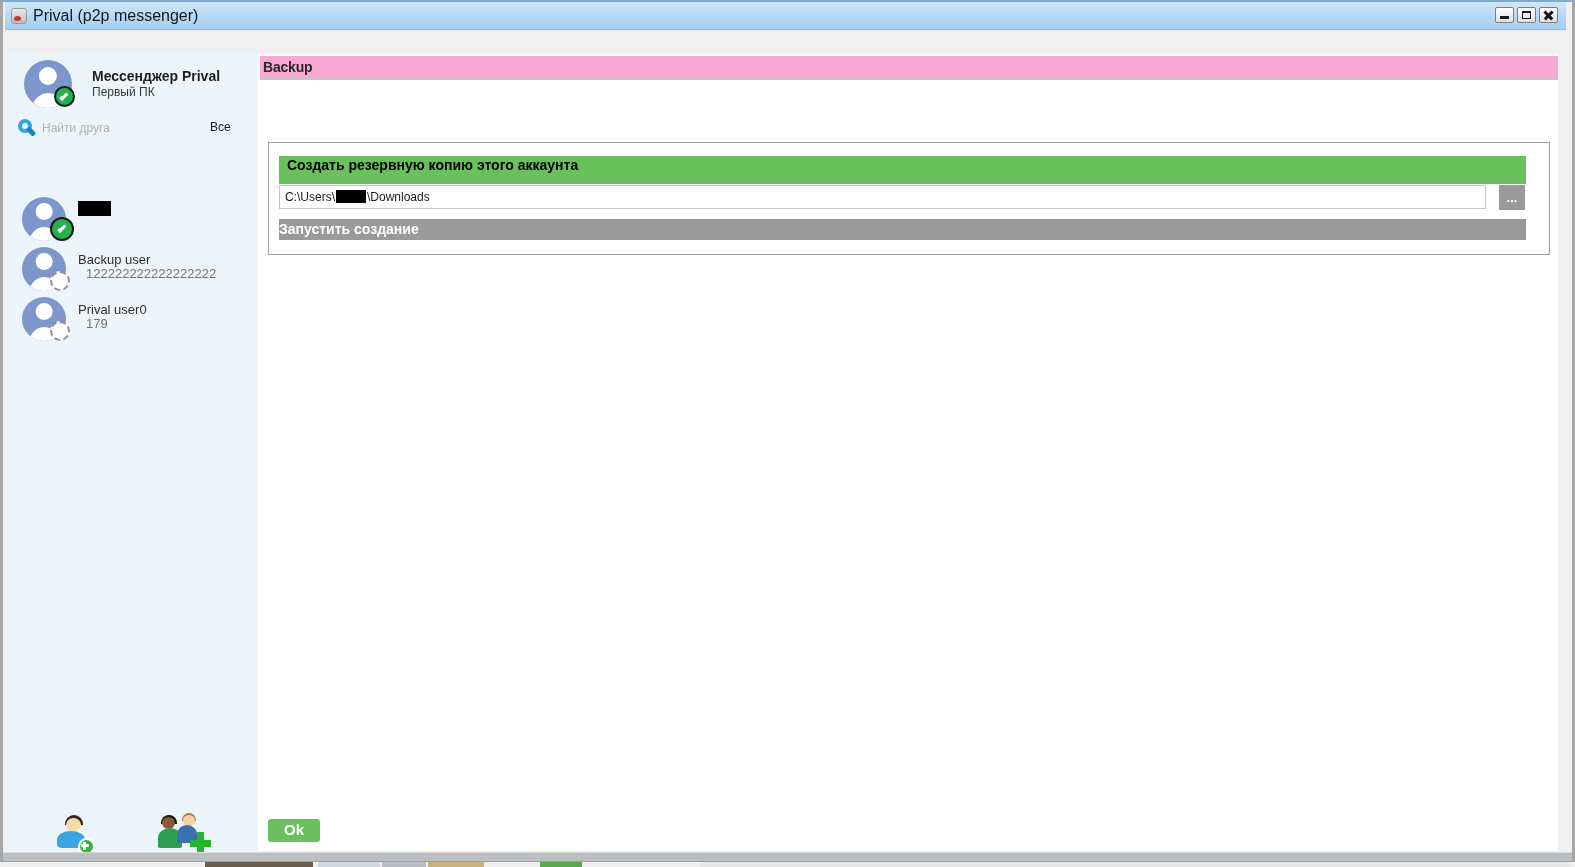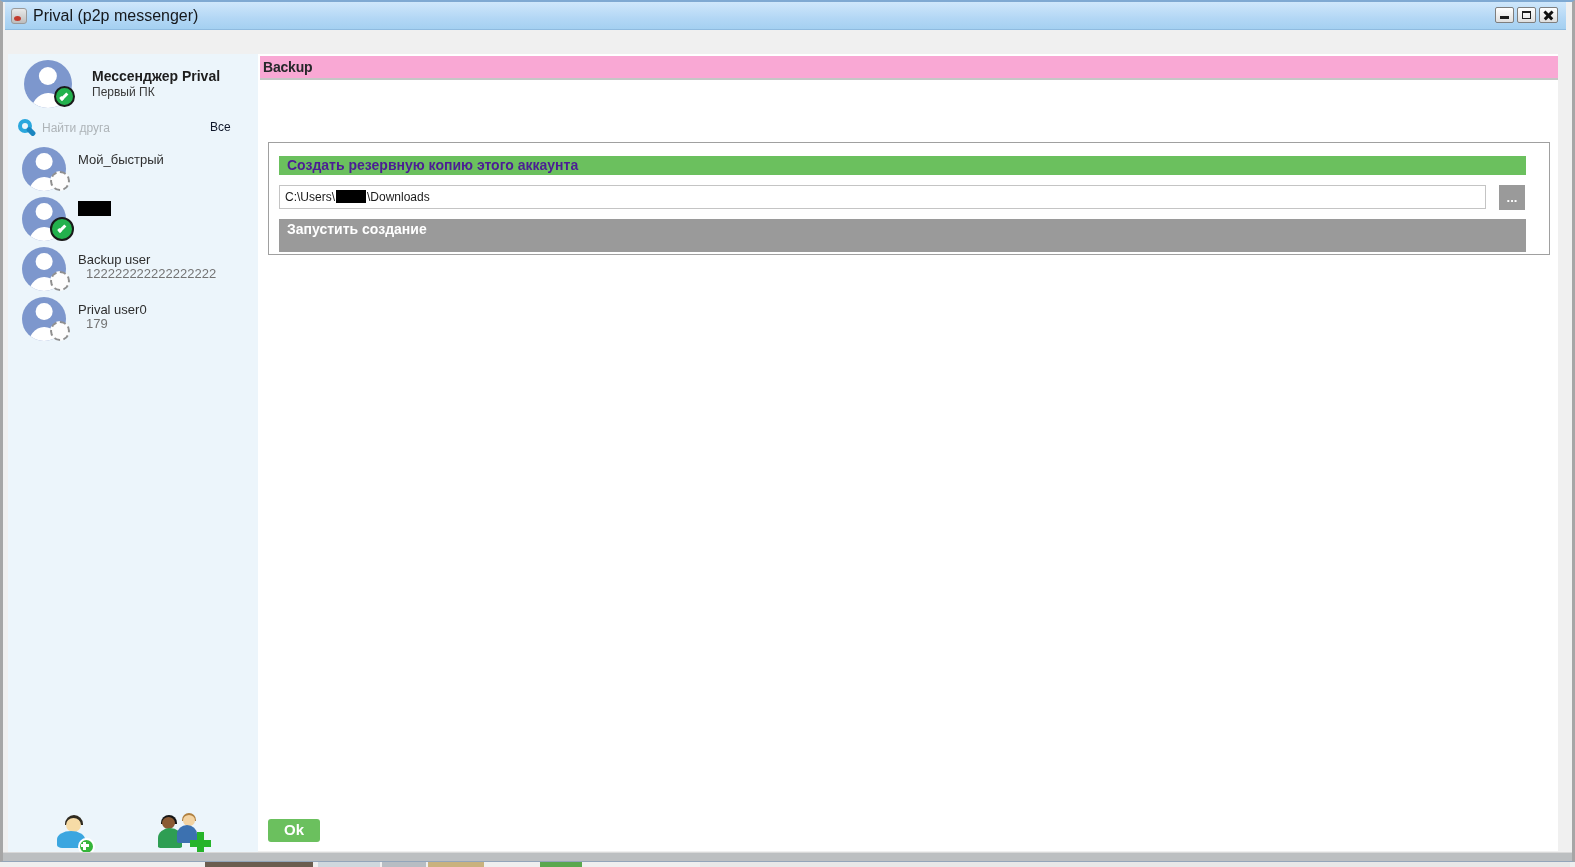"Мой_быстрый" div.contact-row { html: <div> <div> <div> <span></span> <span></span> </div> <div></div> </div> <div>Мой_быстрый</div> </div> -> none }
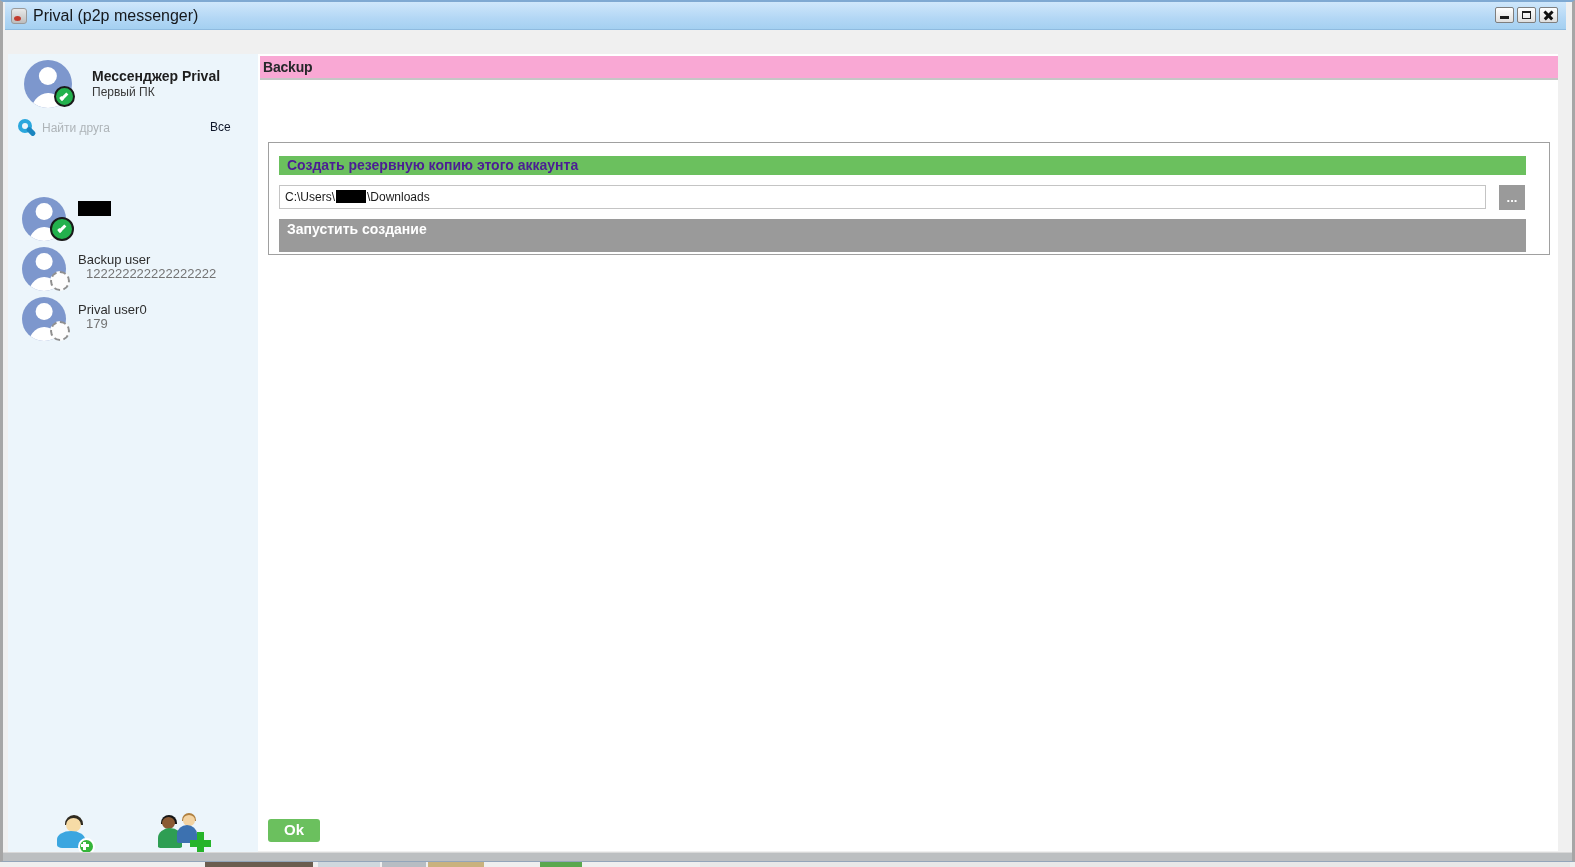"Создать резервную копию этого аккаунта" #backup-section-header { color: #4c1d95 -> #000000; height: 19px -> 28px }
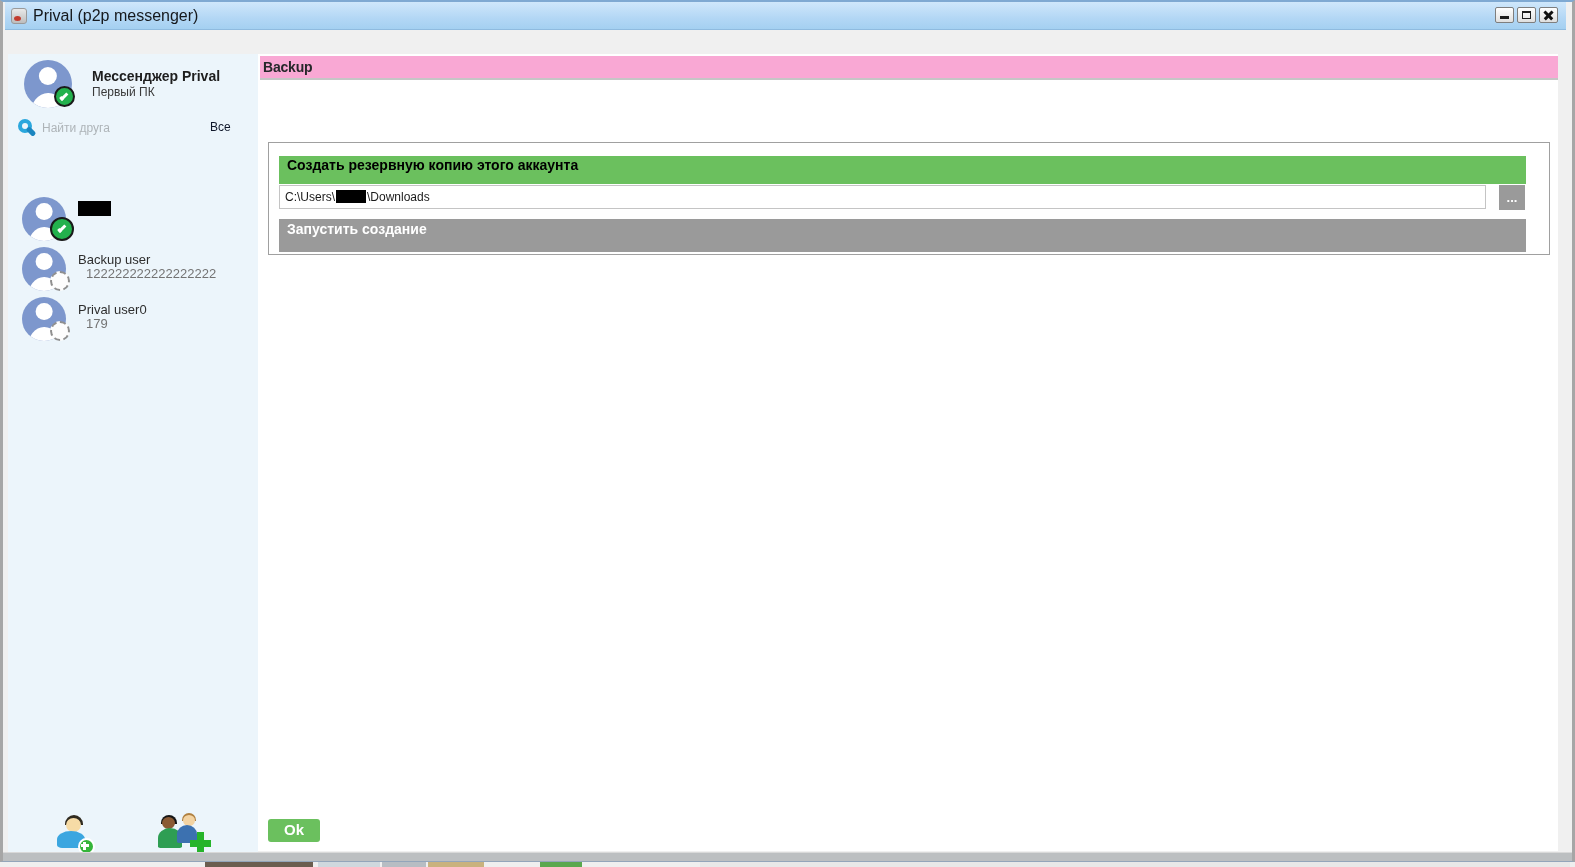"Запустить создание" #start-btn { height: 33px -> 21px; padding-left: 8px -> none }
